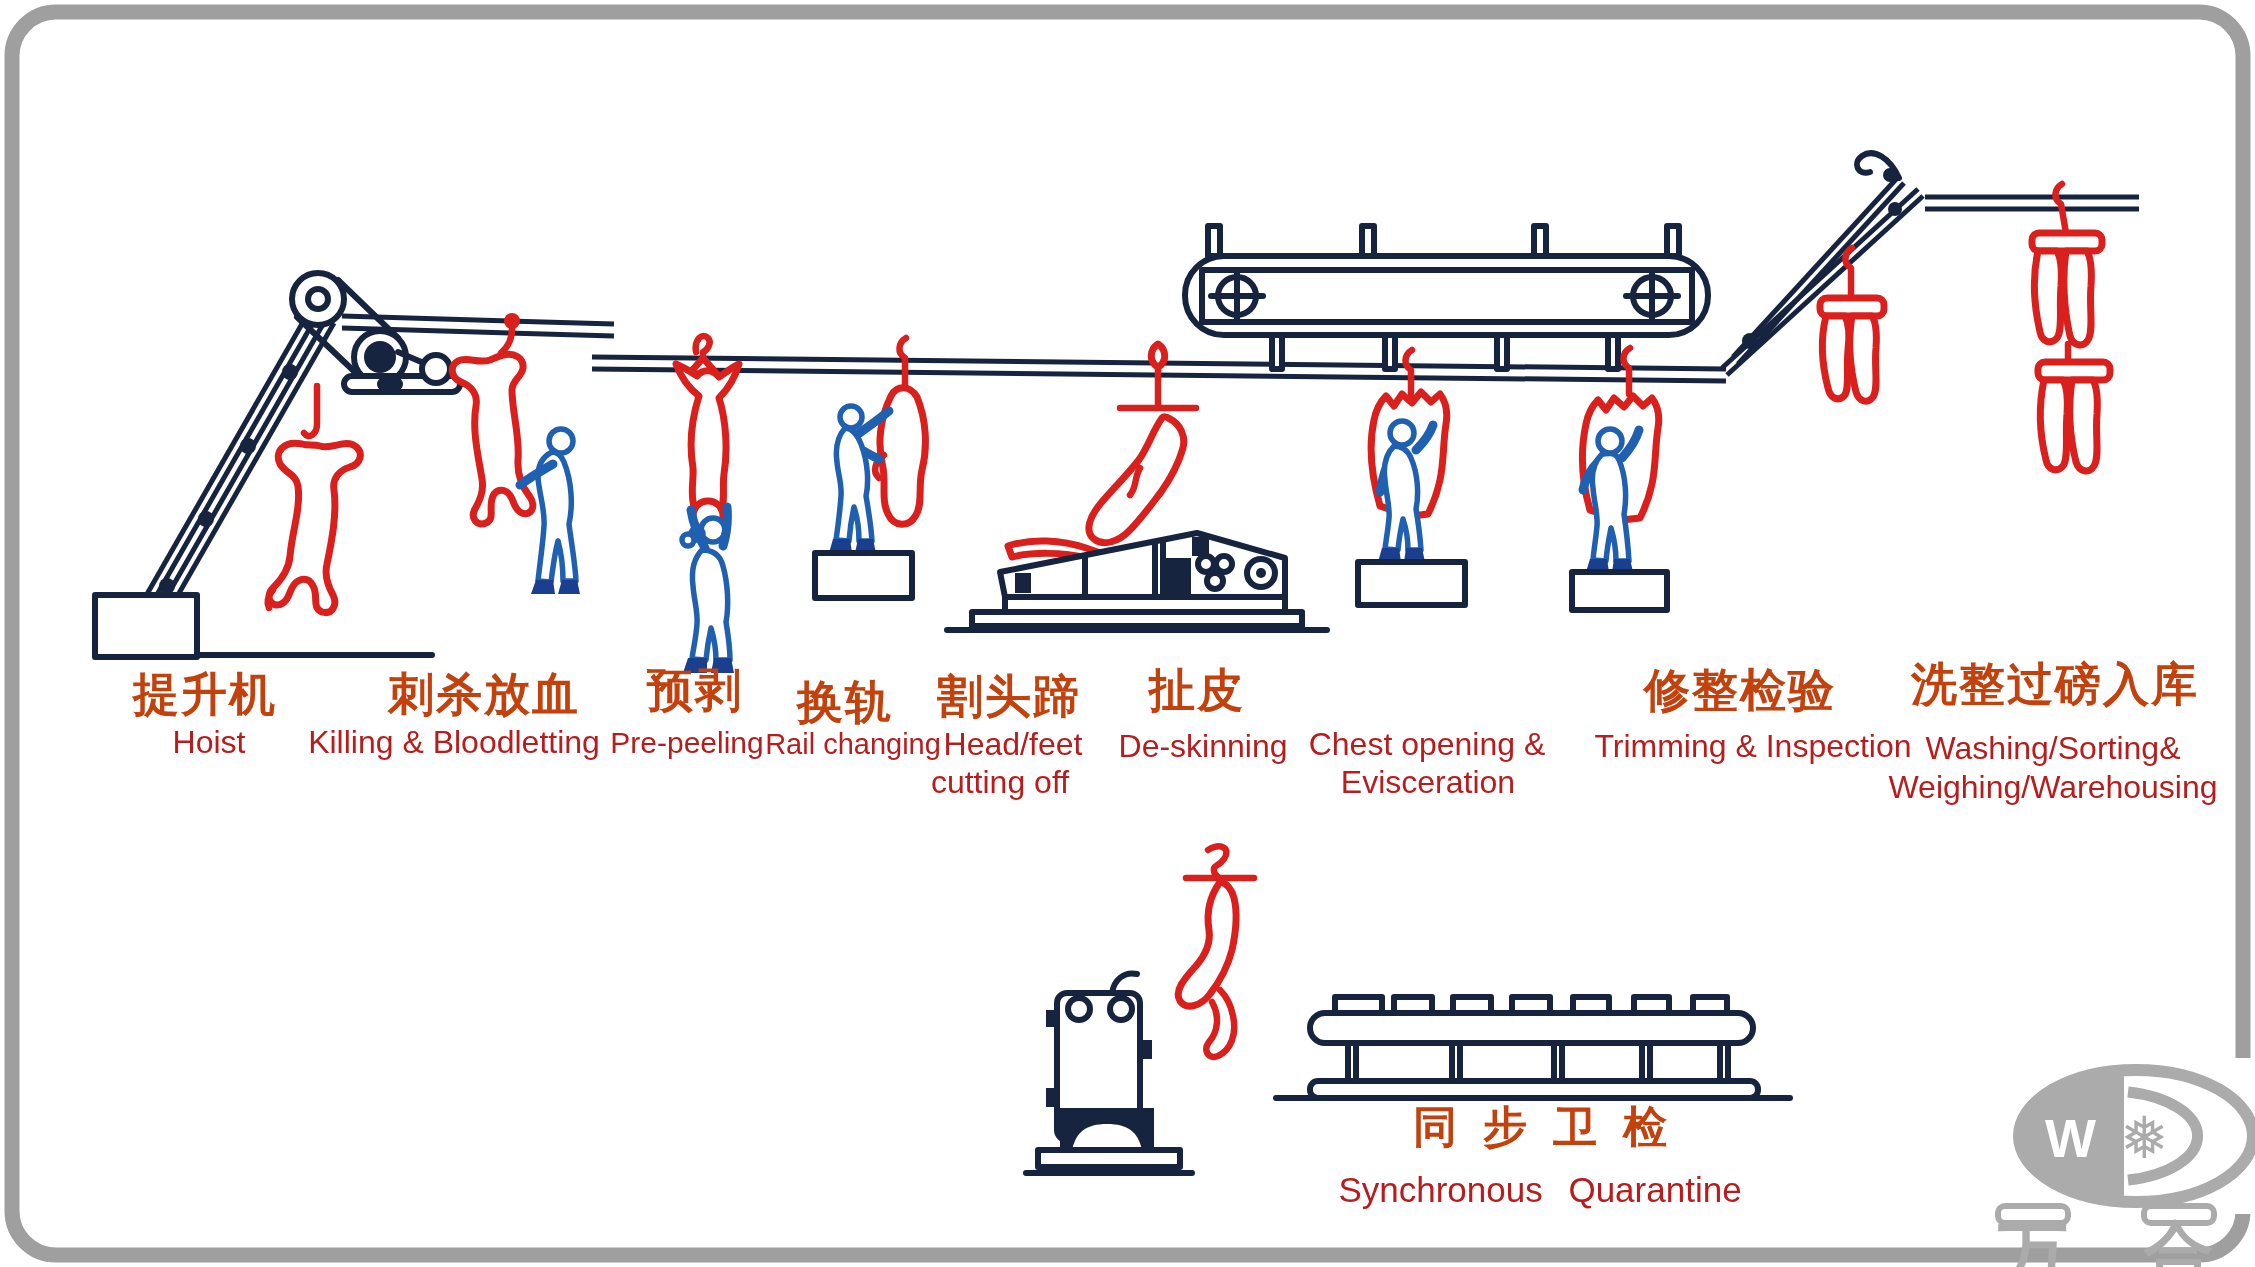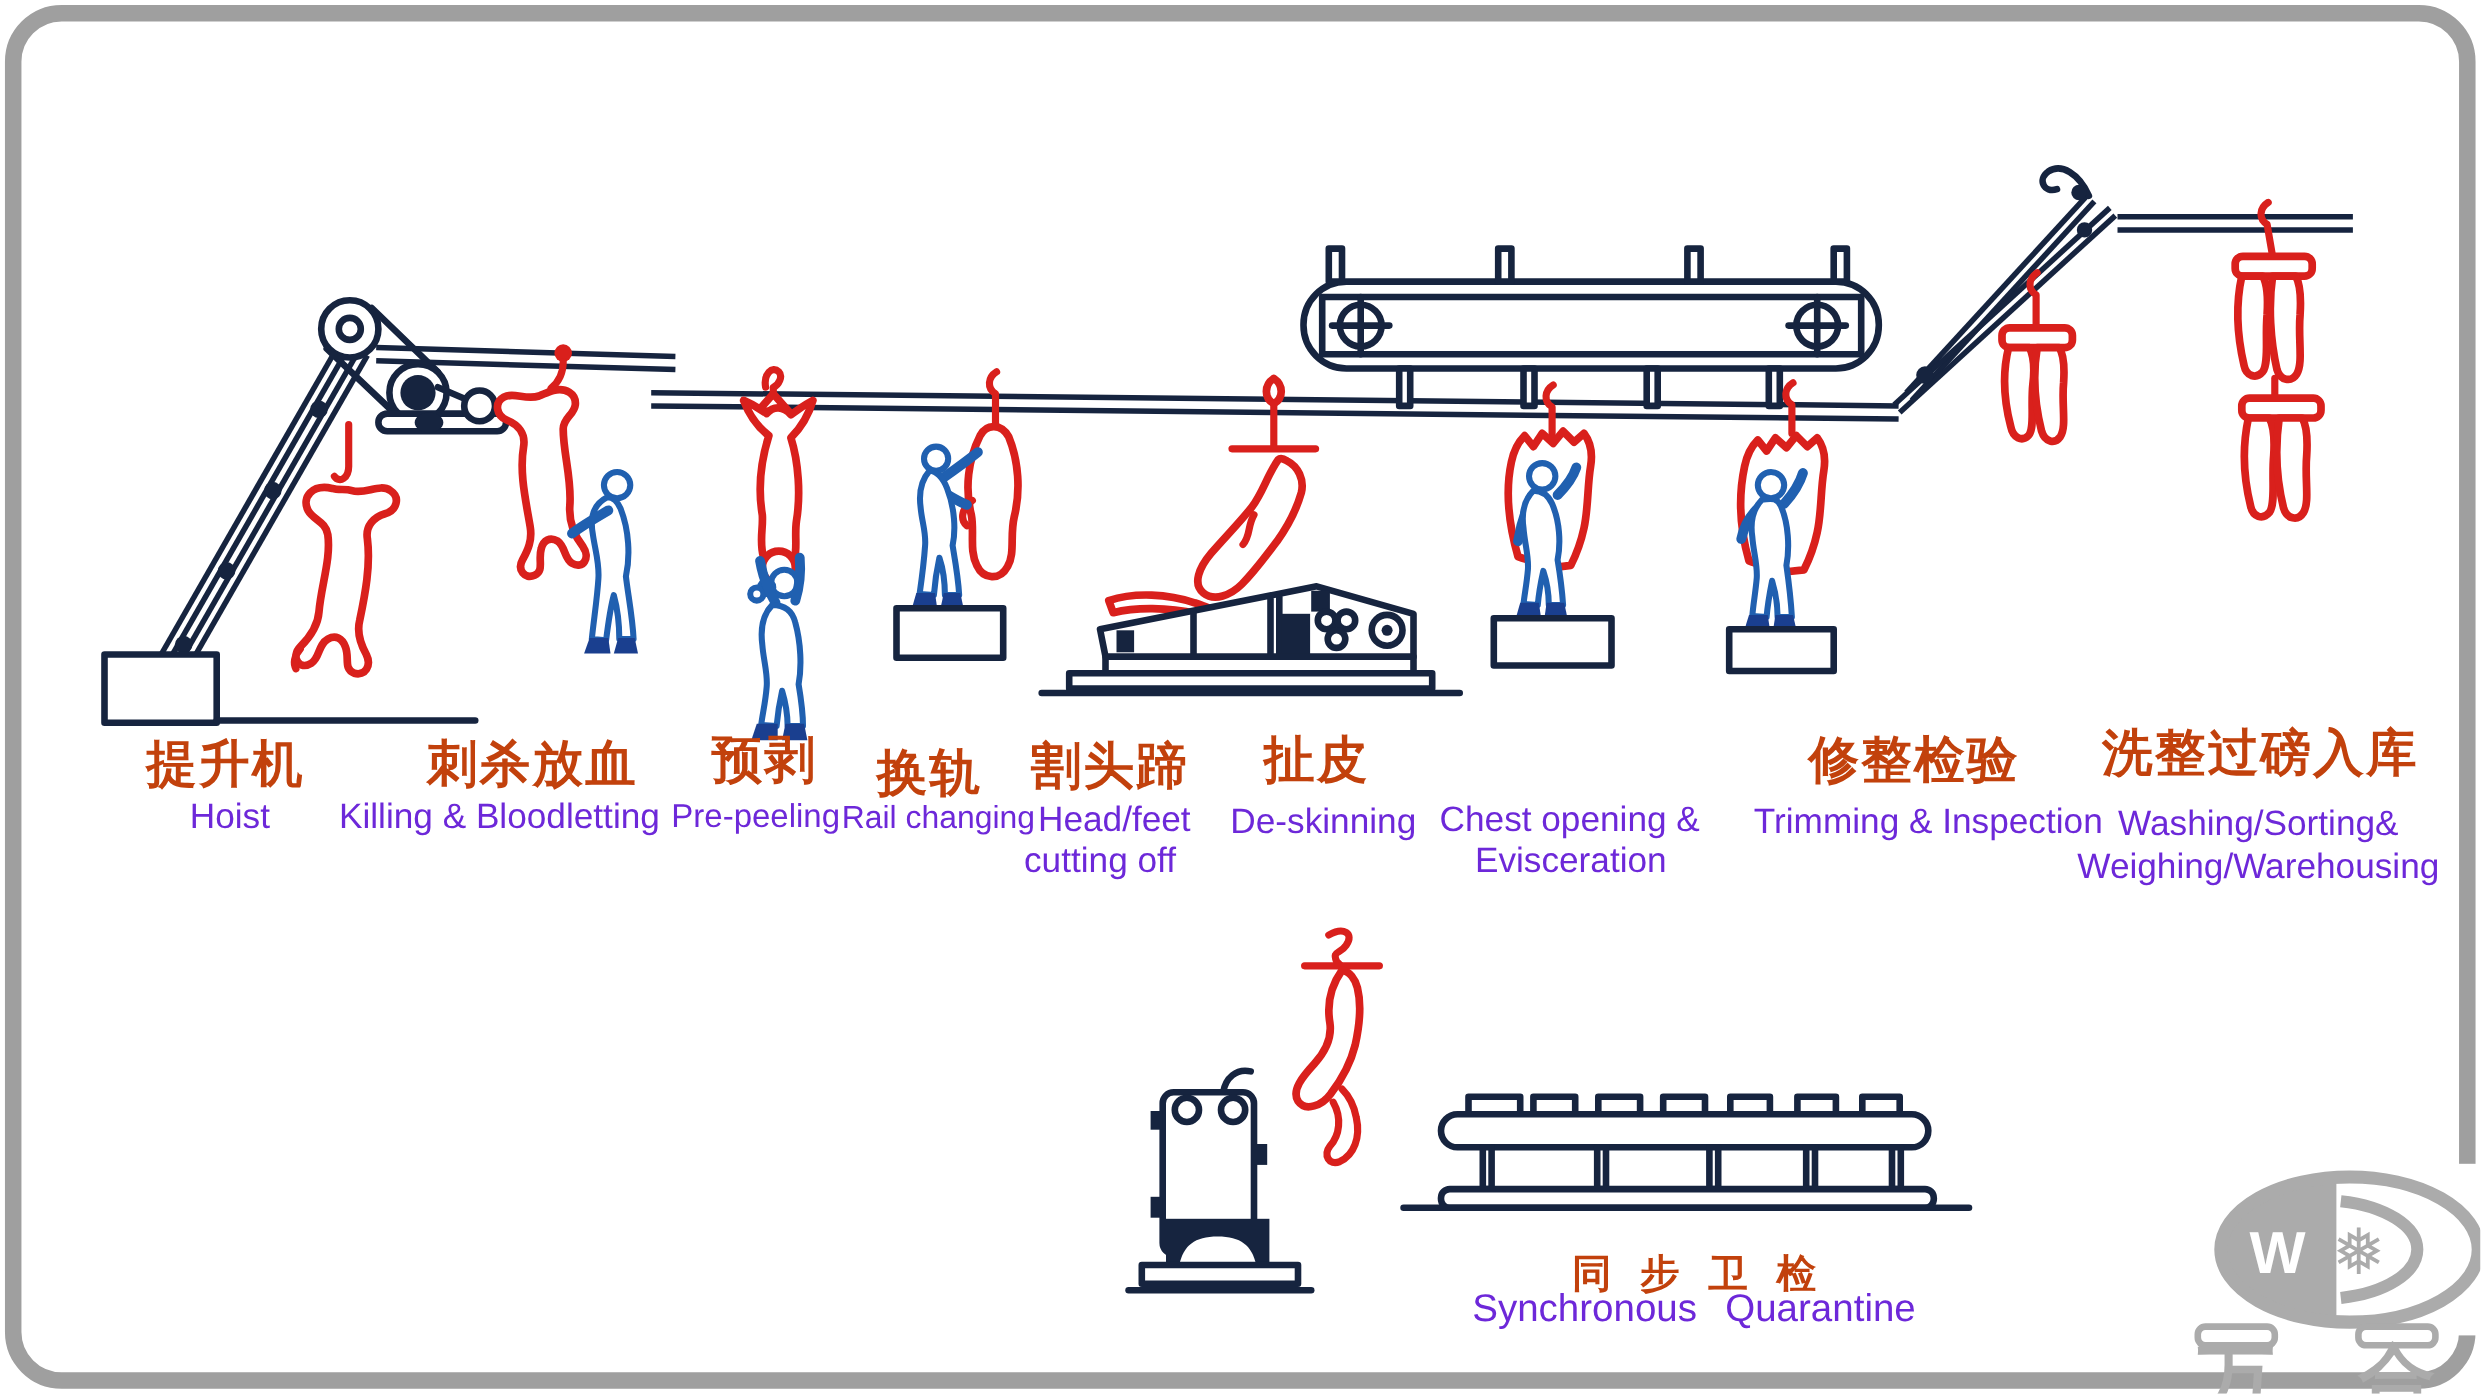"Hoist" .en { color: #6d28d9 -> #b91c1c }
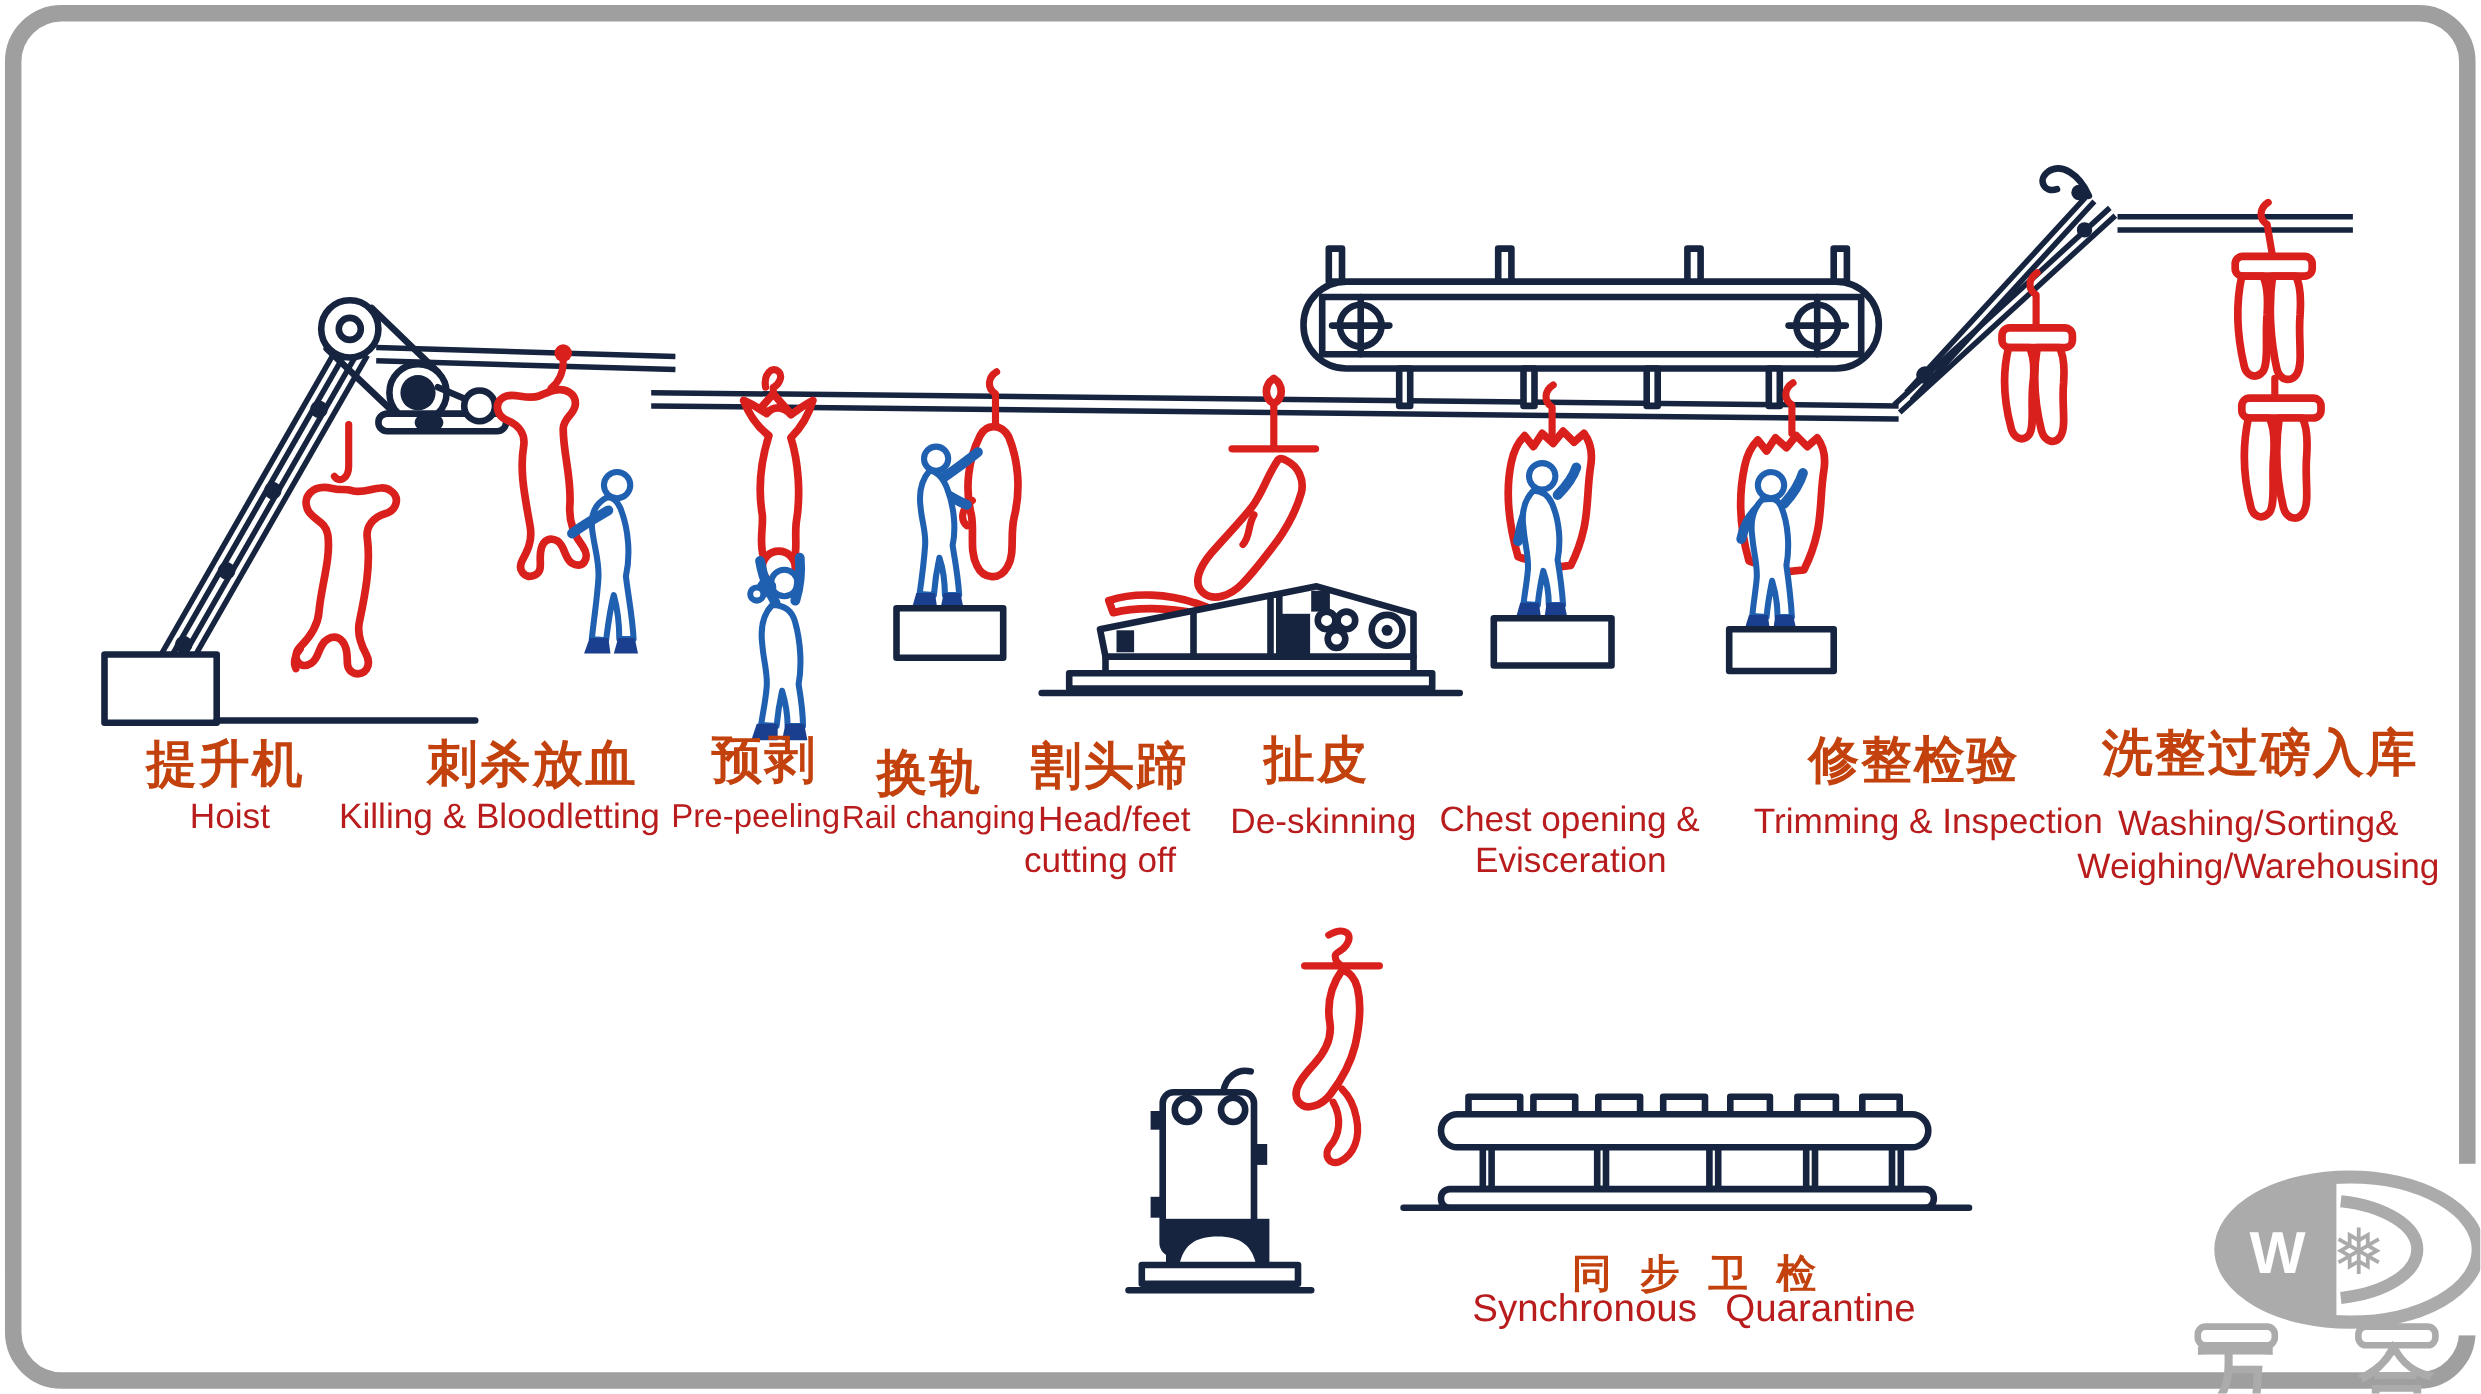"同步卫检" .zh-big { font-size: 36px -> 44px; margin-top: 36px -> none }
